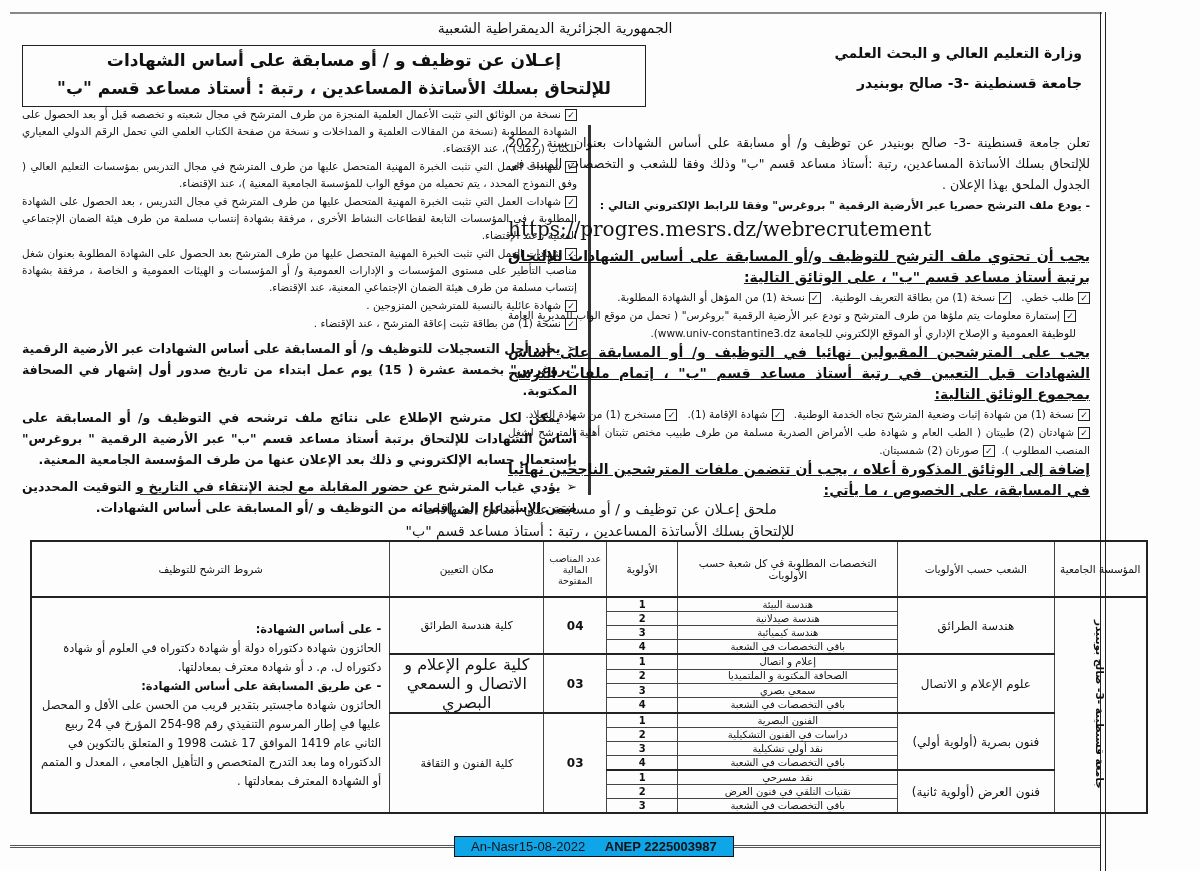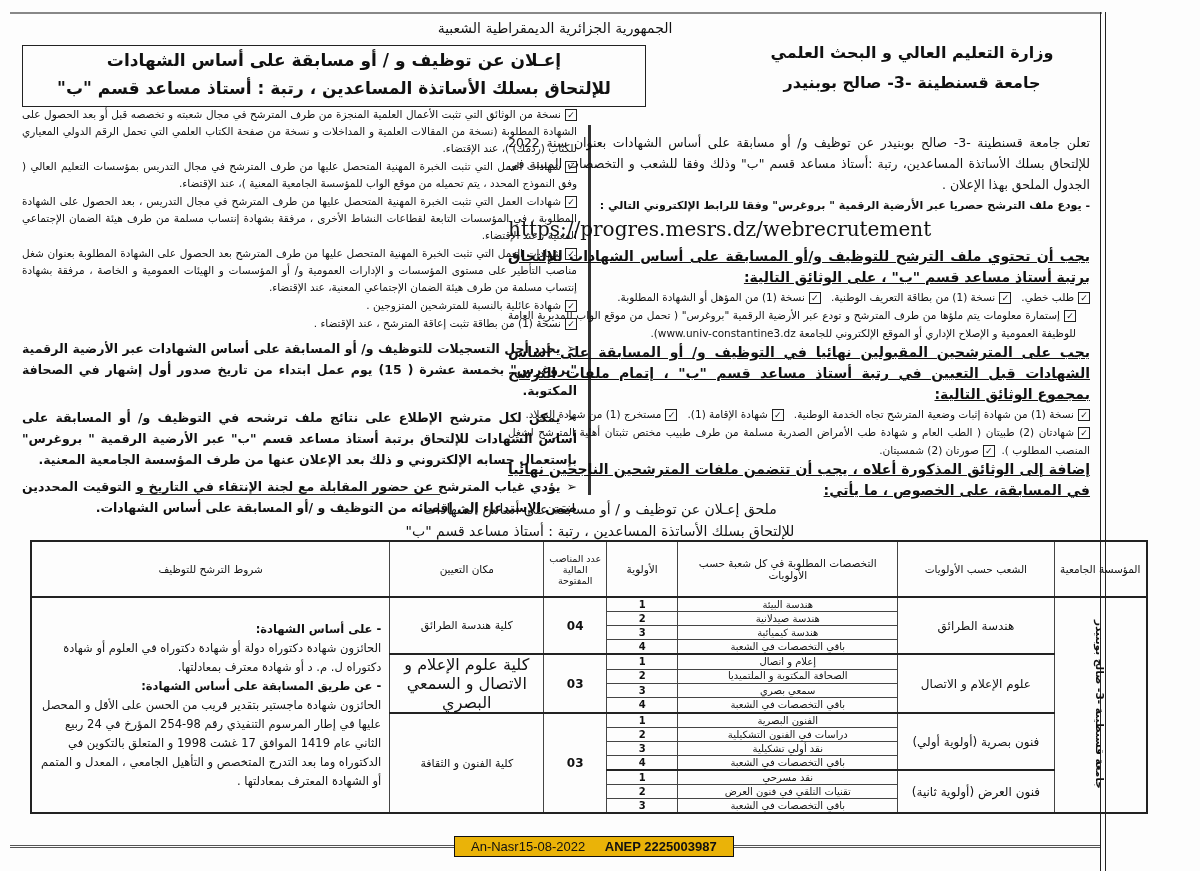"وزارة التعليم العالي و البحث" .ministry { font-size: 16px -> 14px; text-align: center -> right }
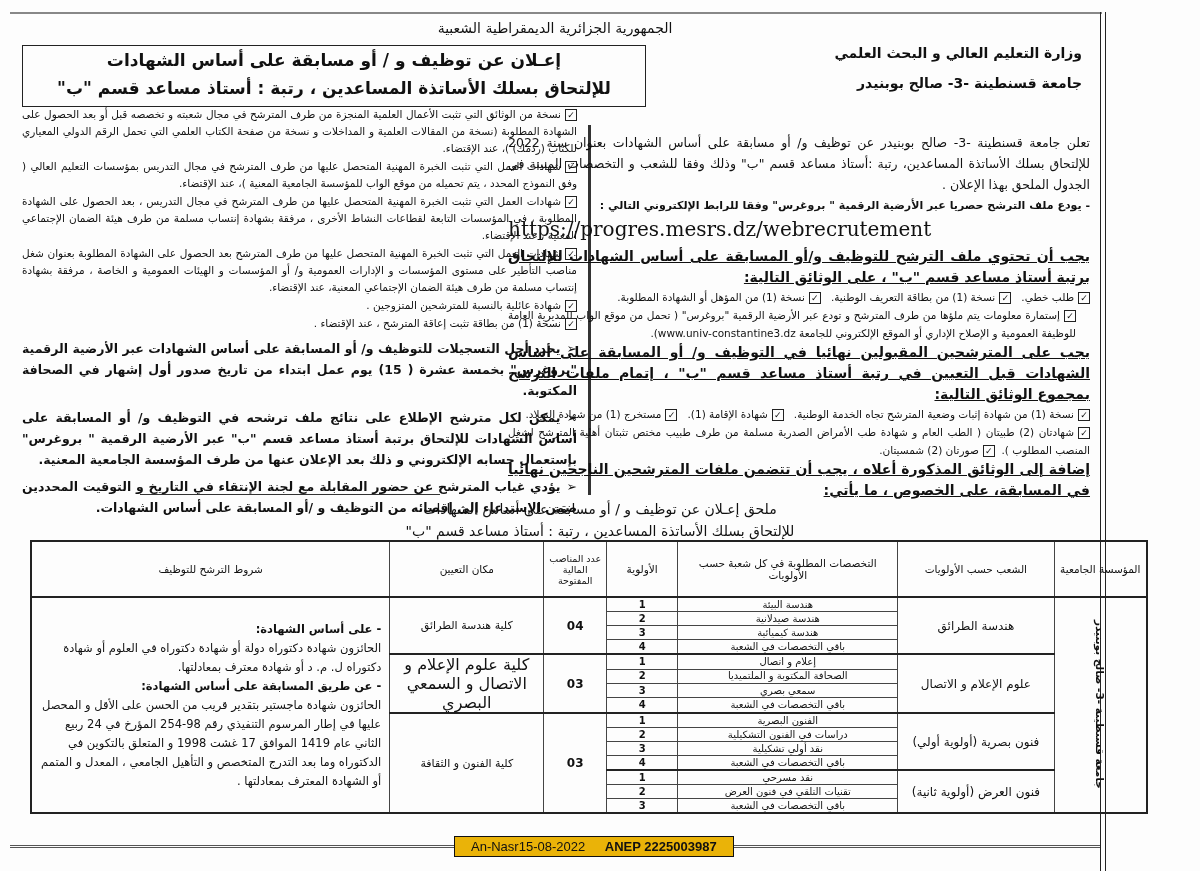"An-Nasr15-08-2022 ANEP 2225003987" .footer-box { background: #eab308 -> #0ea5e9 }
